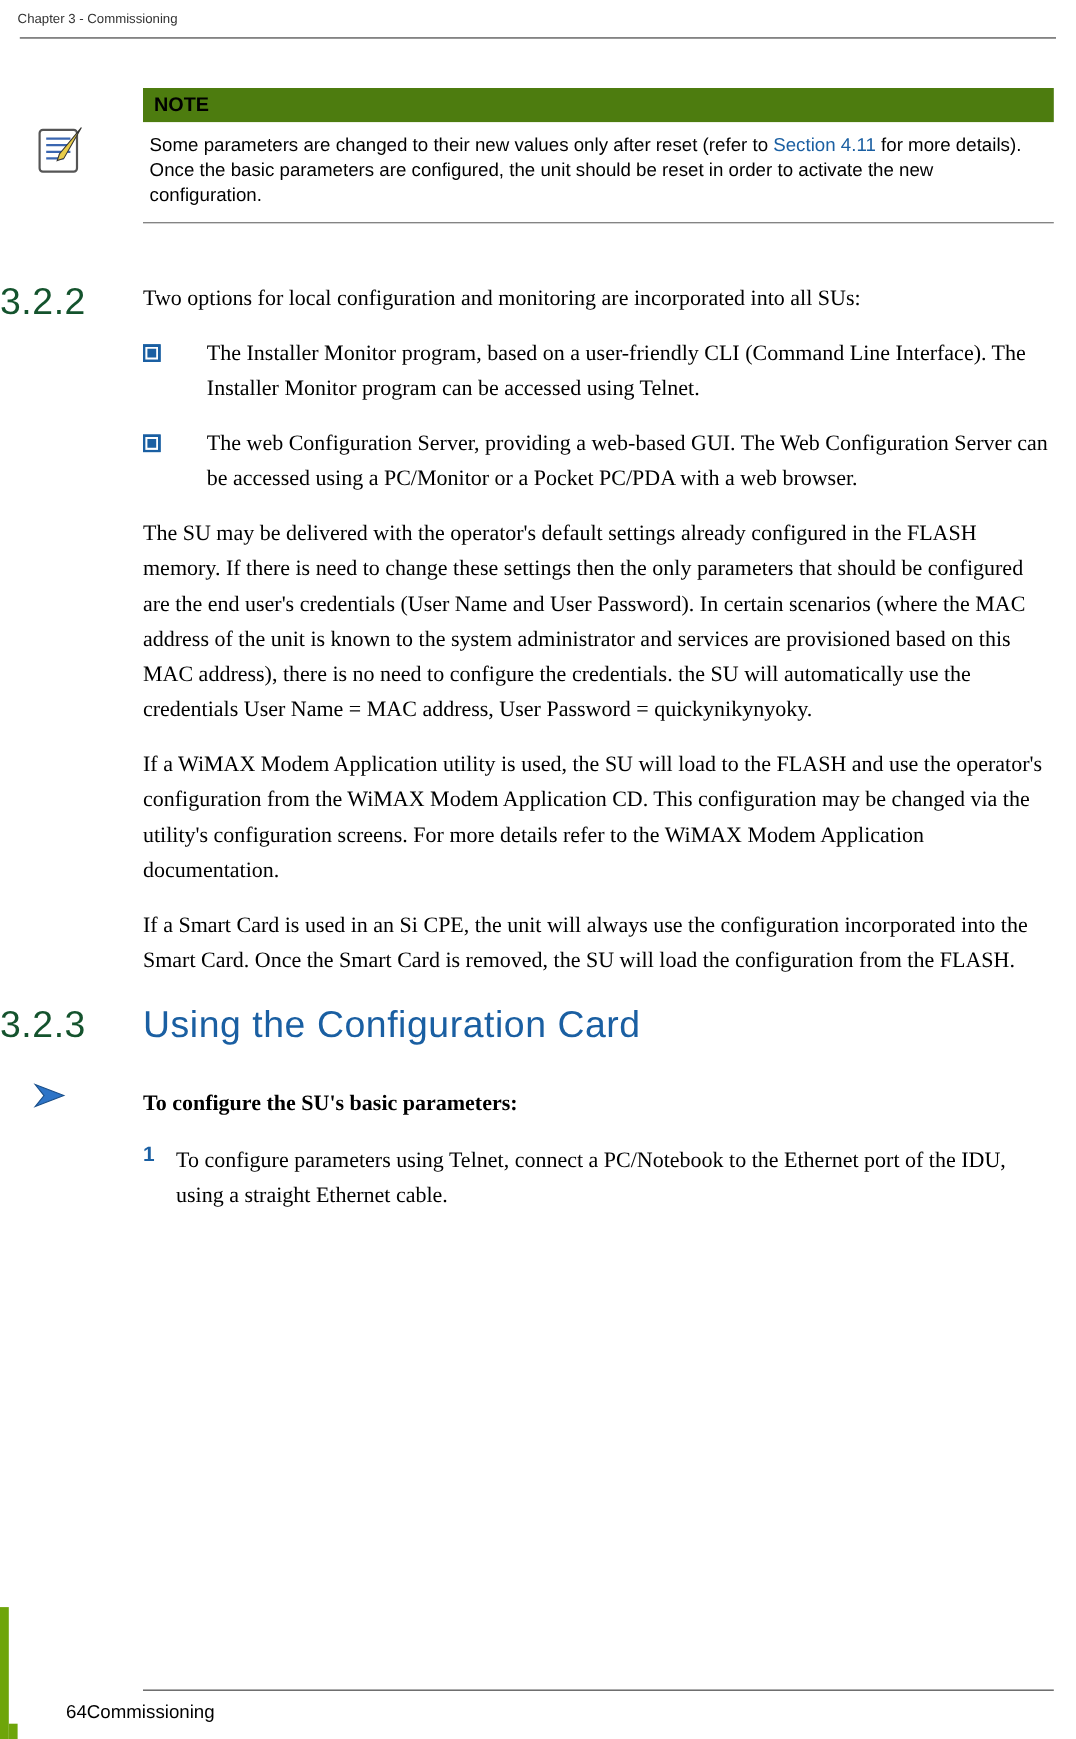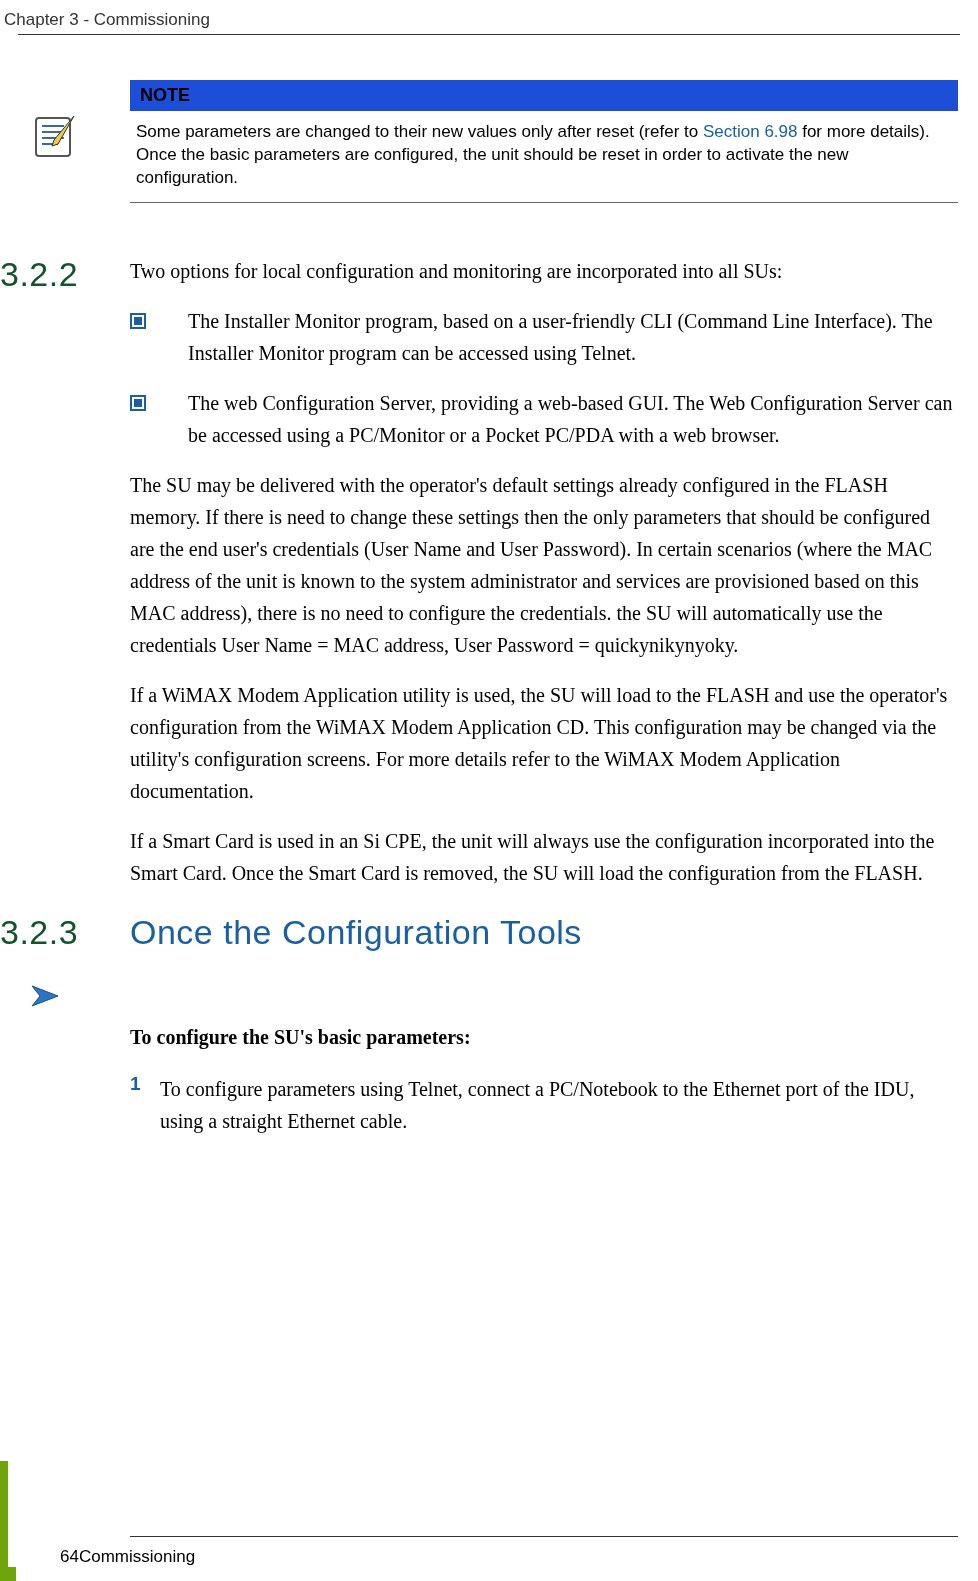"Chapter 3 - Commissioning" .header { font-size: 17px -> 12px; left: 4px -> 16px }
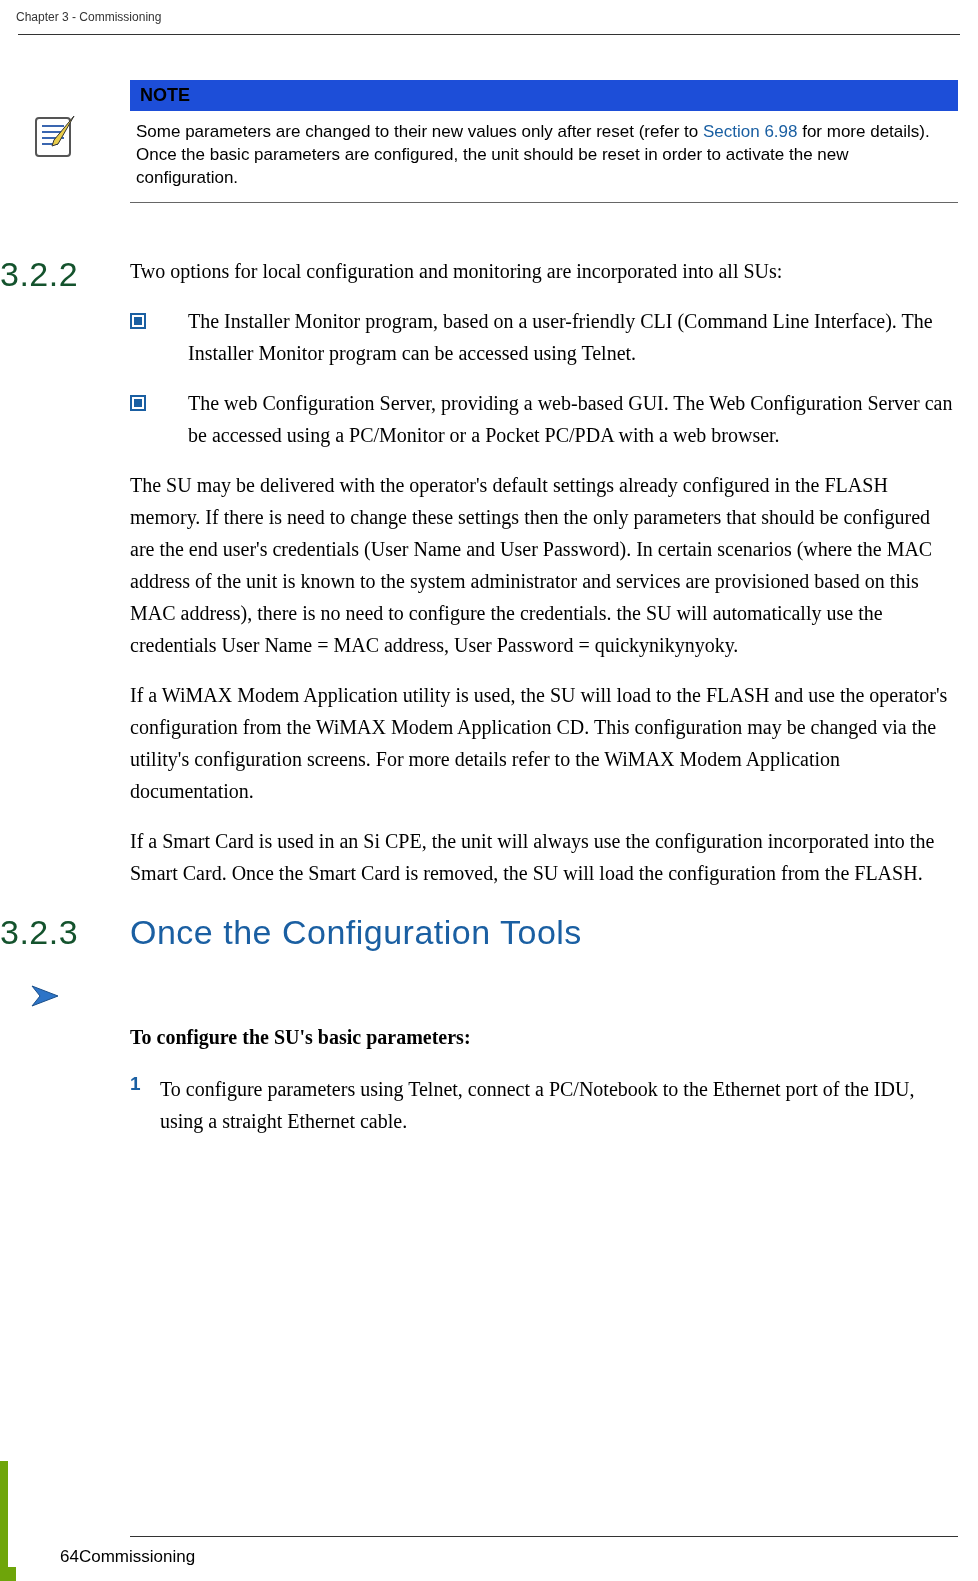"NOTE" .note-header { background: #1d4ed8 -> #4d7c0f }
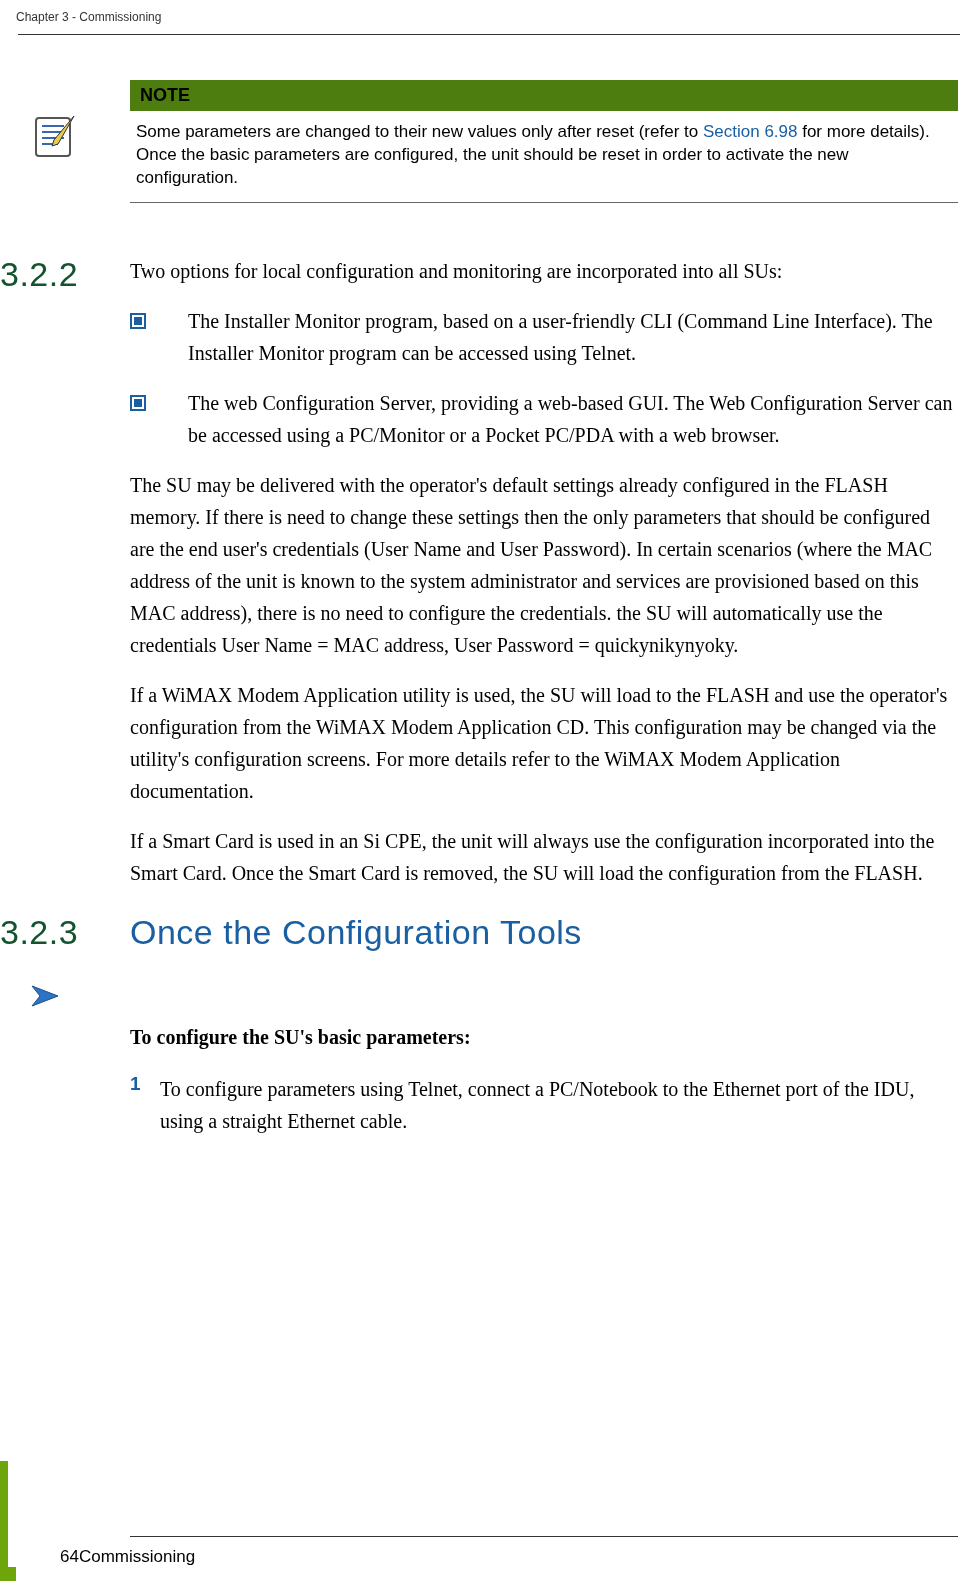"Section 6.98" a.section-ref { text: 6.98 -> 4.11 }
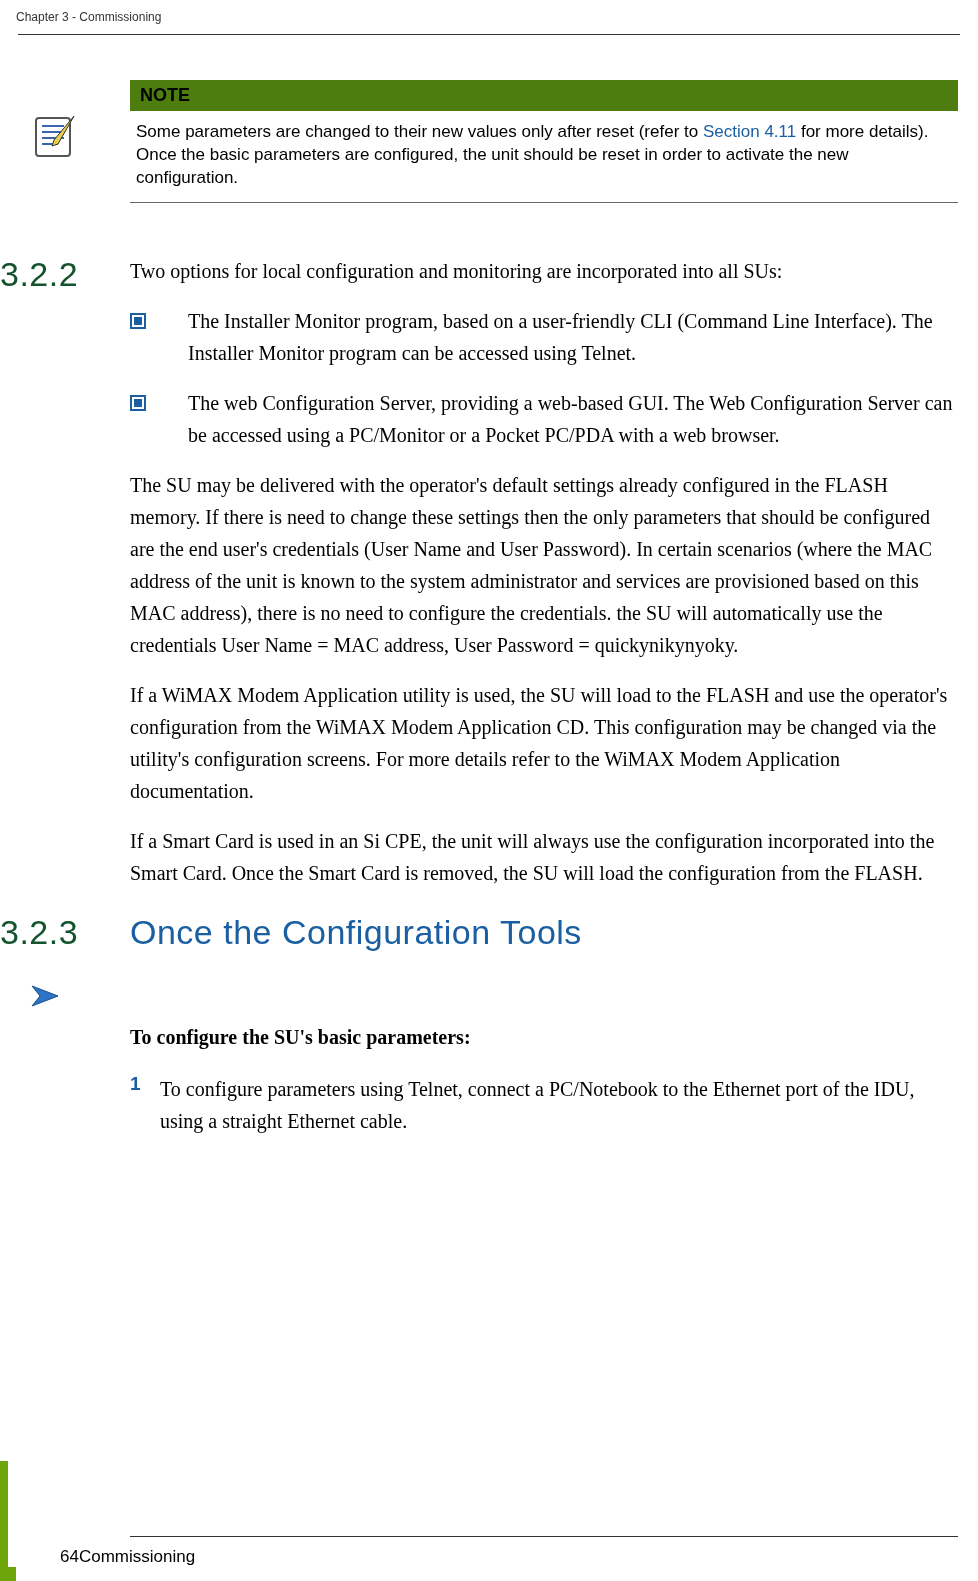"Once the Configuration Tools" span { text: Once the Configuration Tools -> Using the Configuration Card }
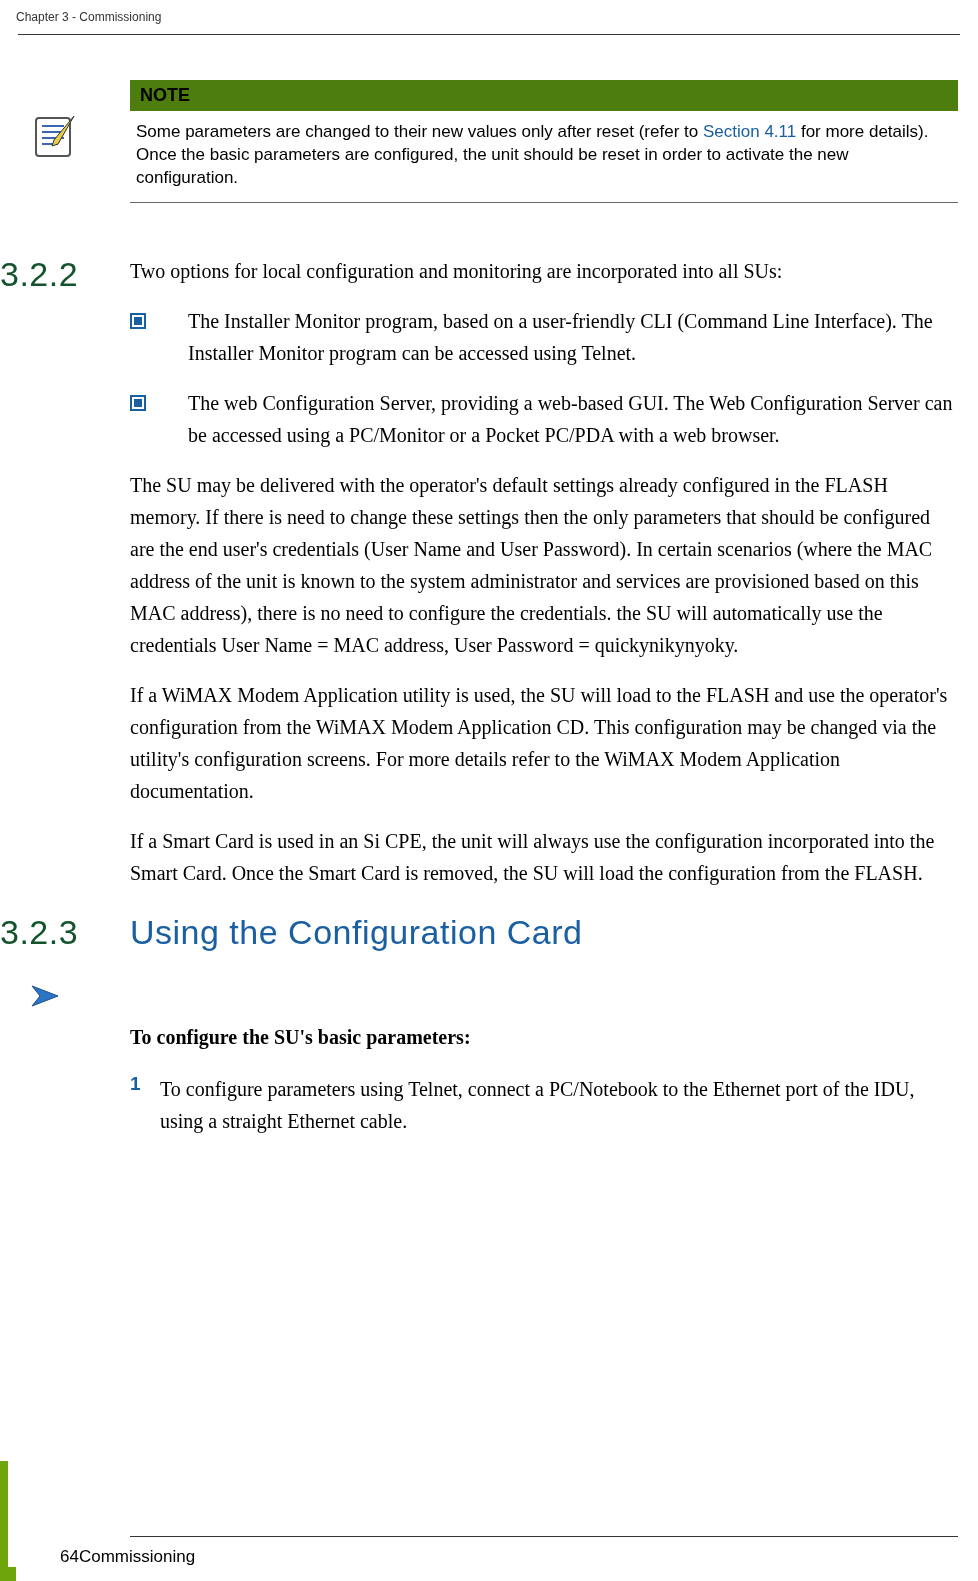"To configure the SU's basic" .proc-row { align-items: flex-start -> flex-end; flex-direction: column -> none }
